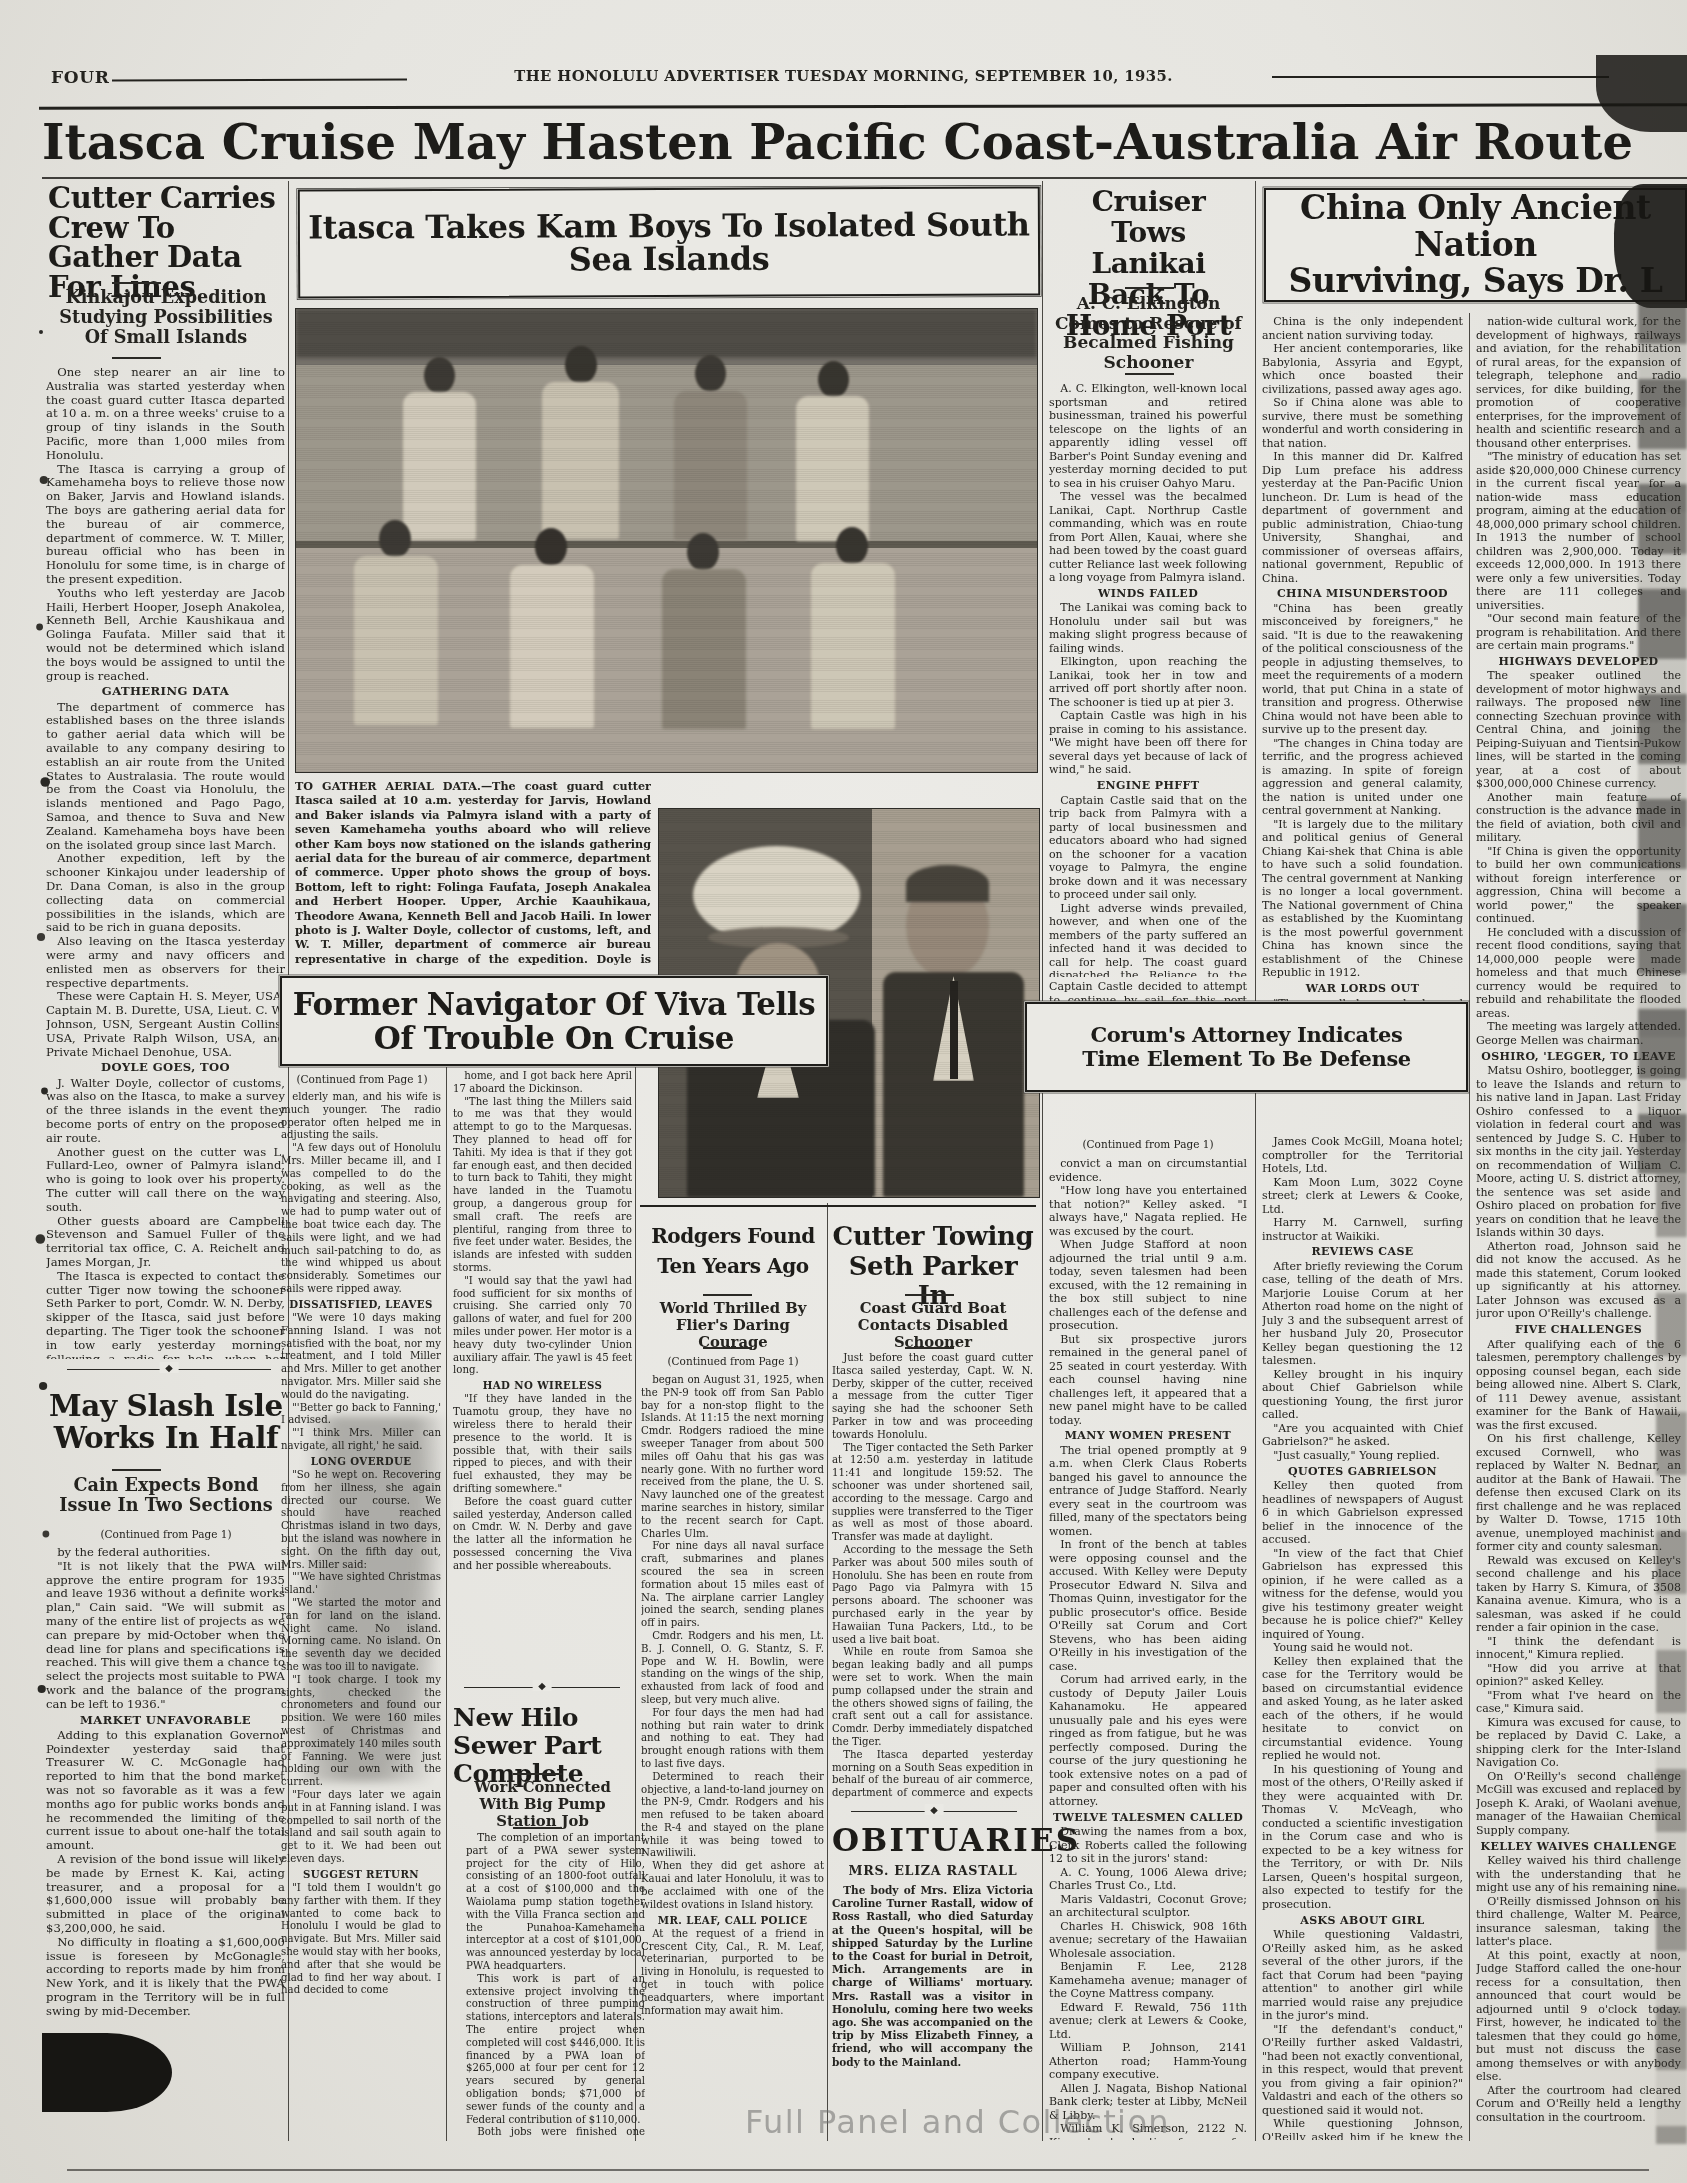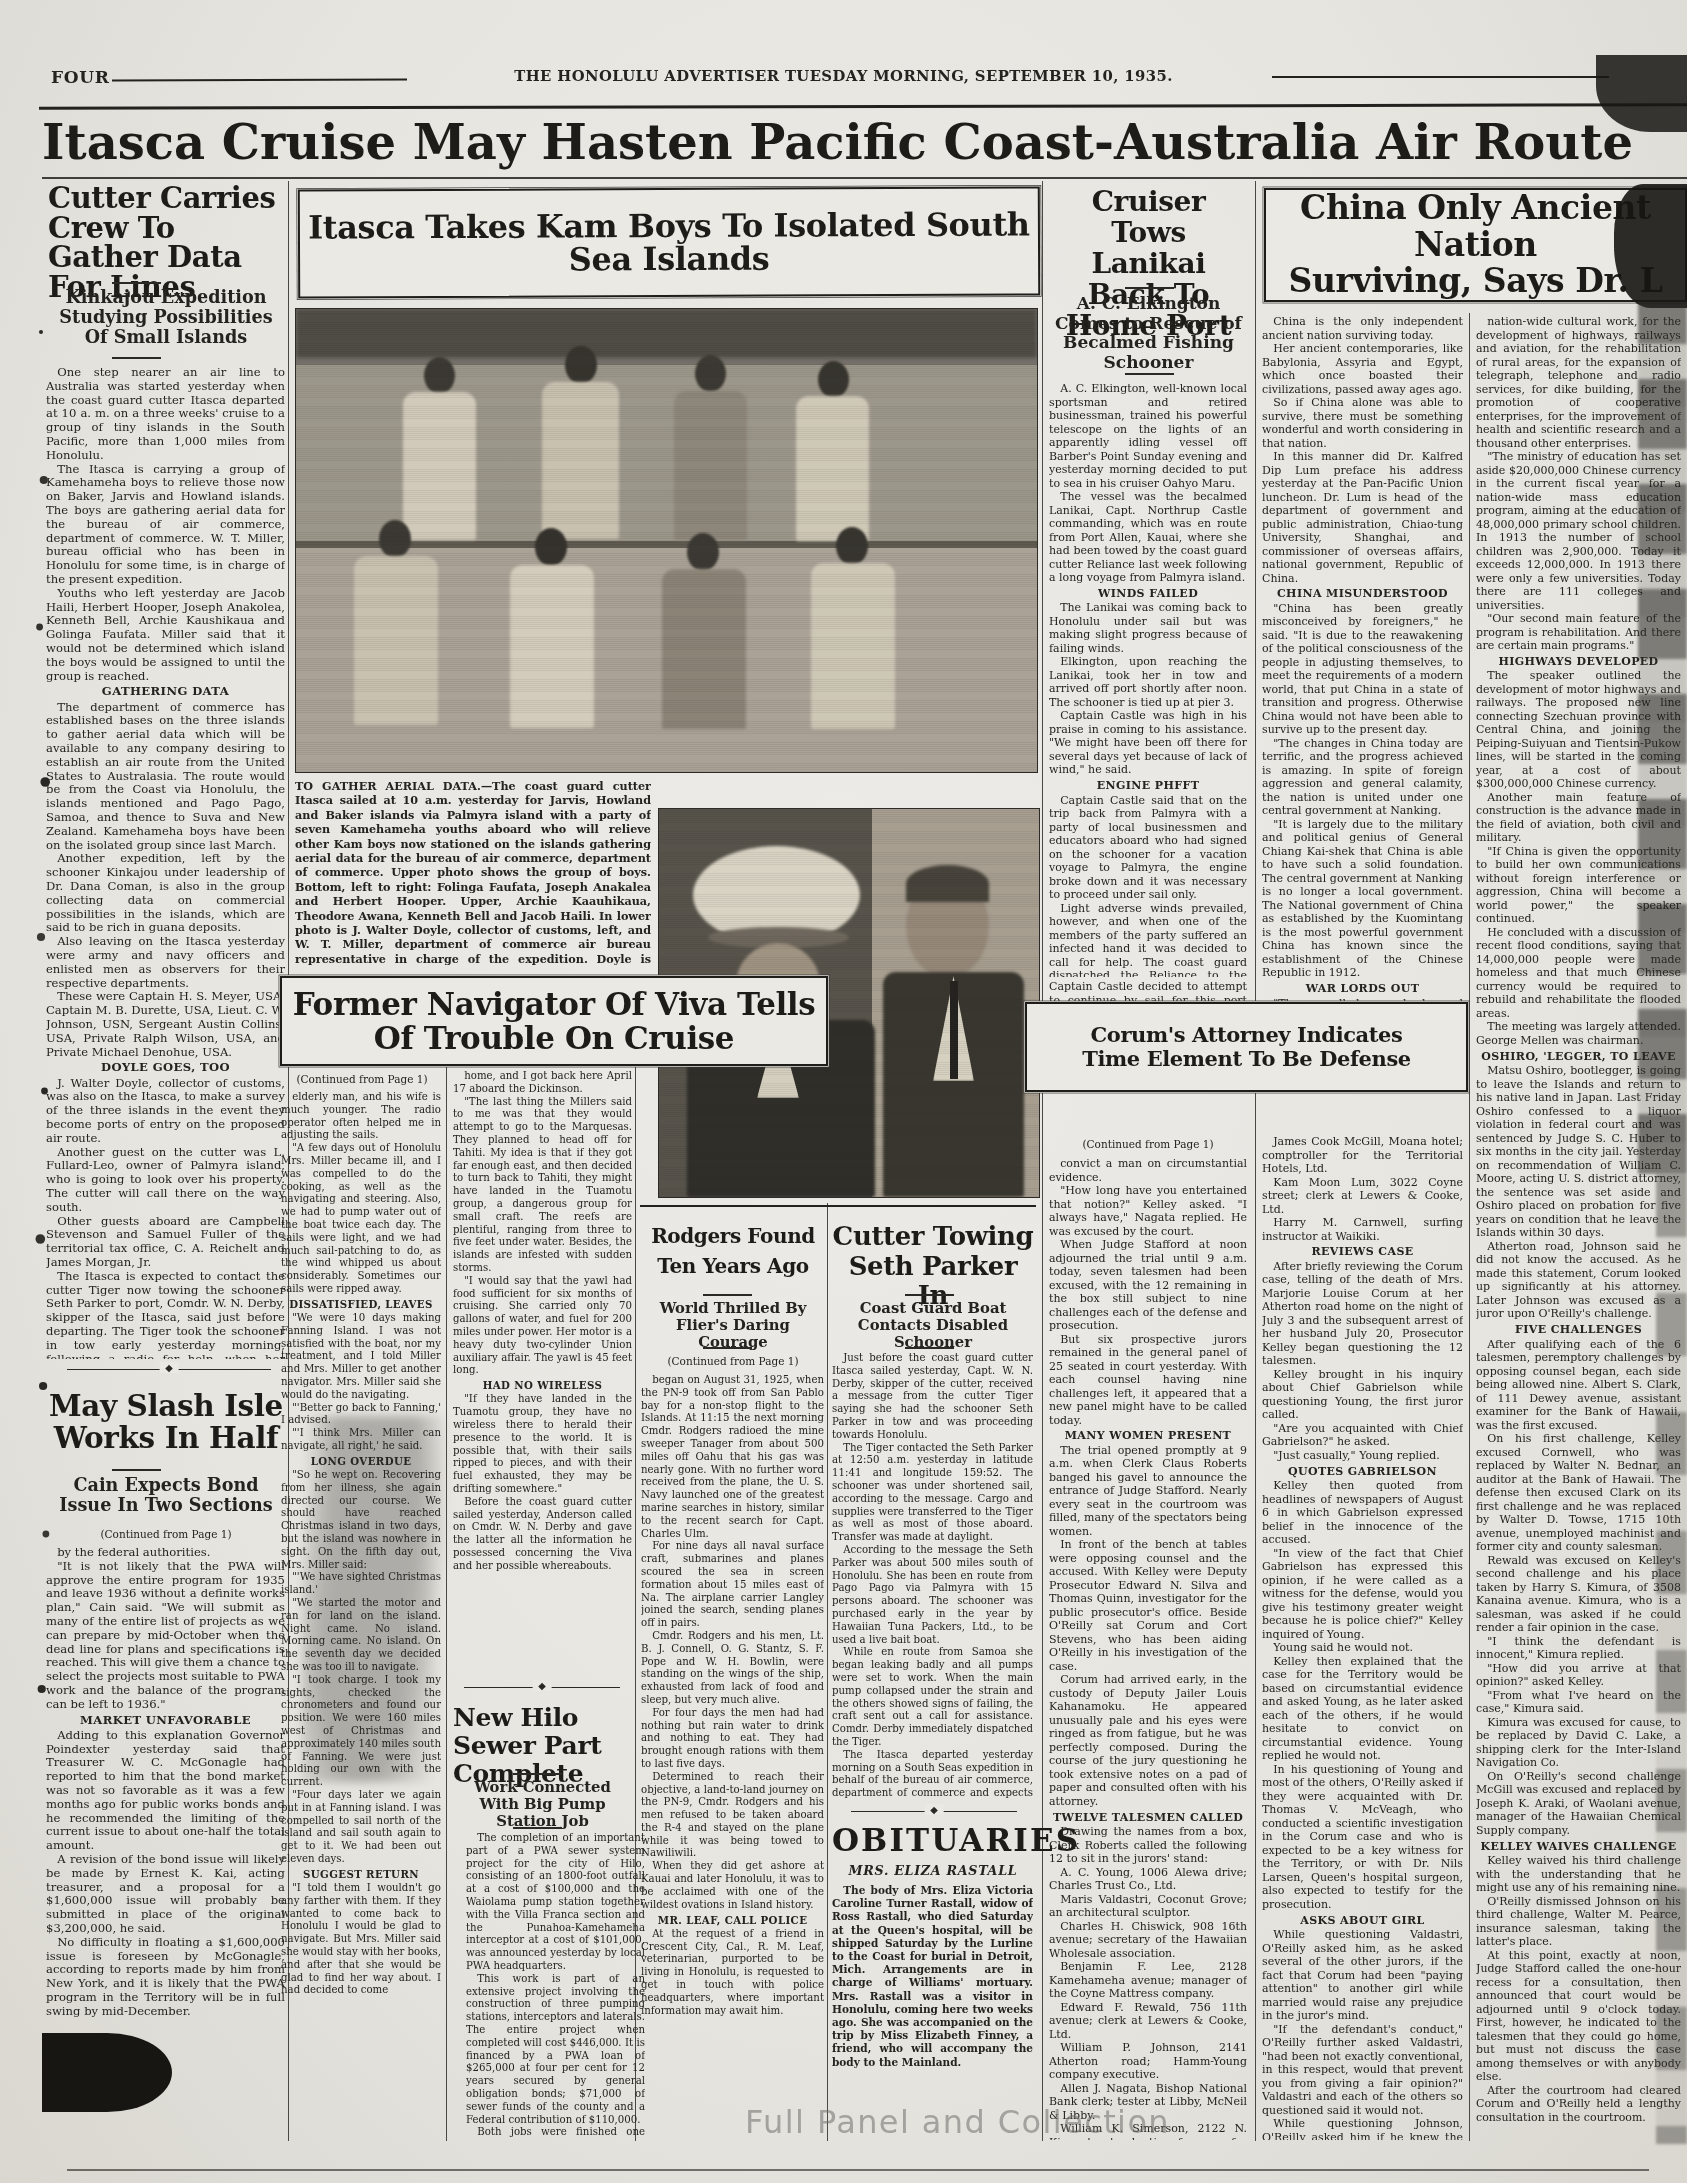"MRS. ELIZA RASTALL" div.abs { font-style: italic -> none }
